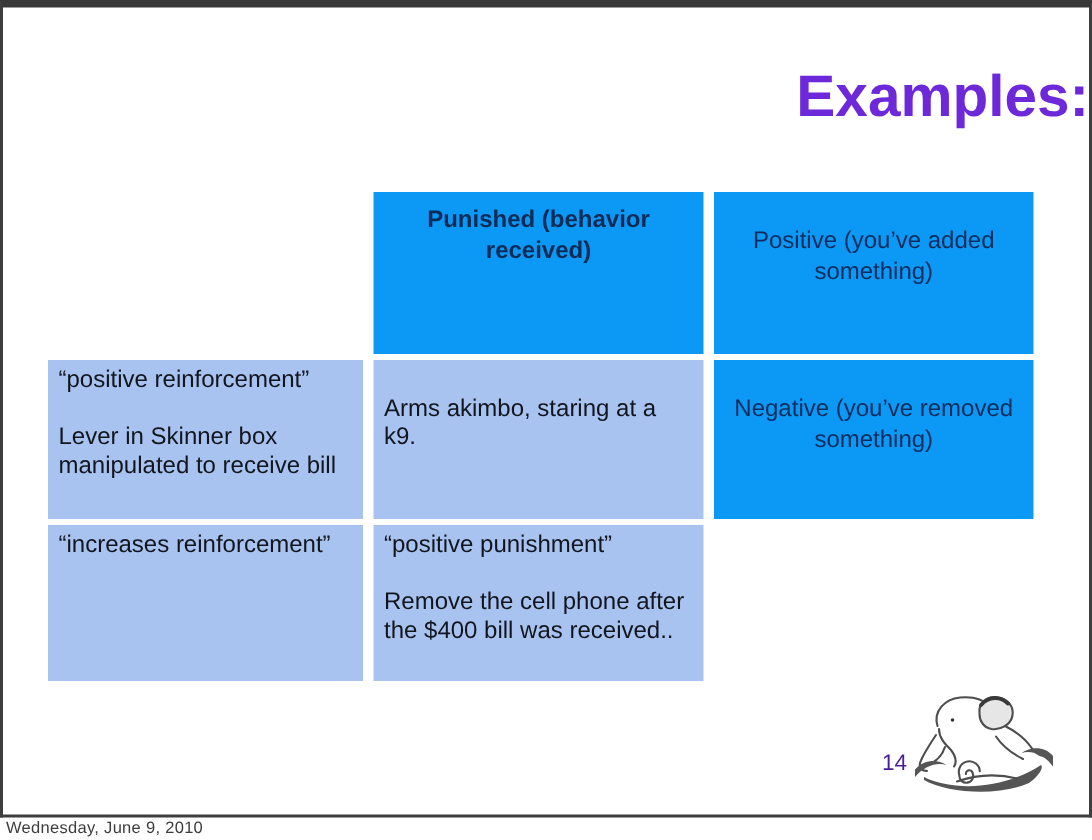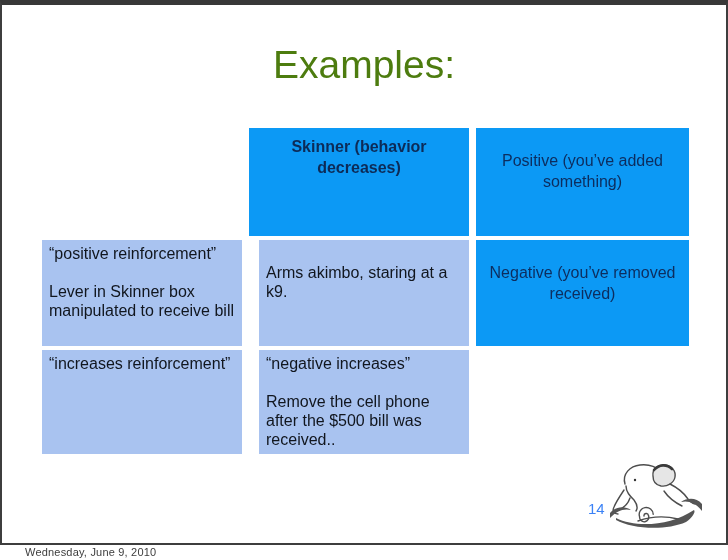"Examples:" .title { color: #4d7c0f -> #6d28d9; font-weight: 400 -> 700; text-align: center -> right }
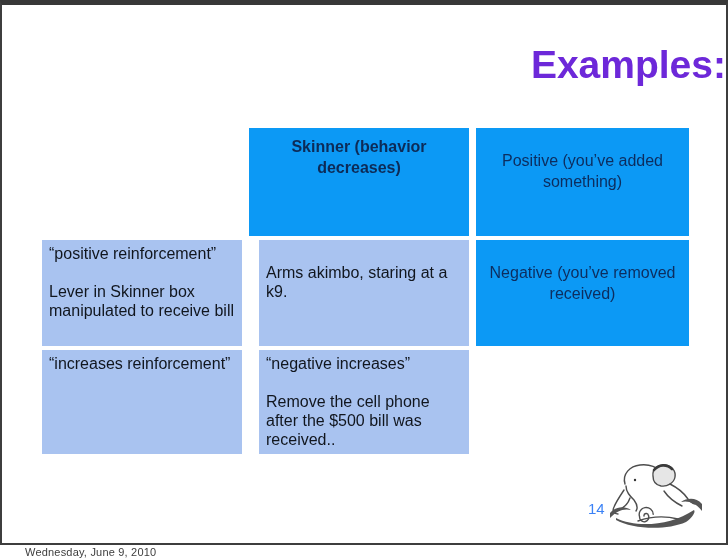"Skinner (behavior decreases)" div.cell { text: Skinner (behavior decreases -> Punished (behavior received }
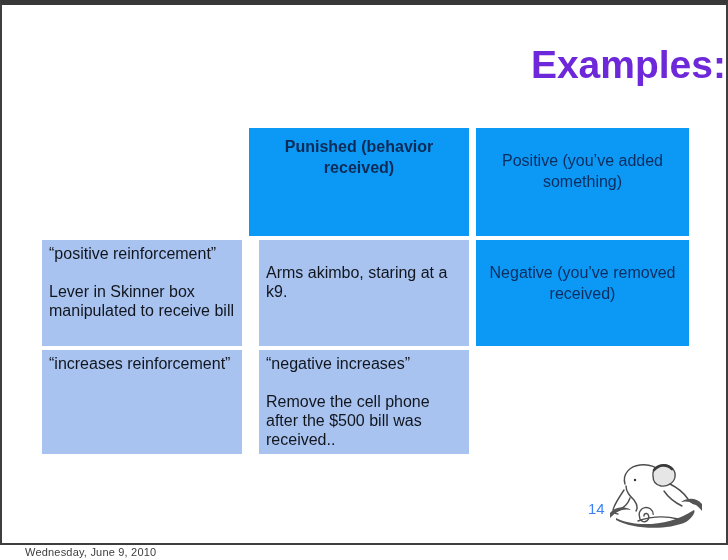"“positive reinforcement”" .bcell { margin-left: 10px -> none }
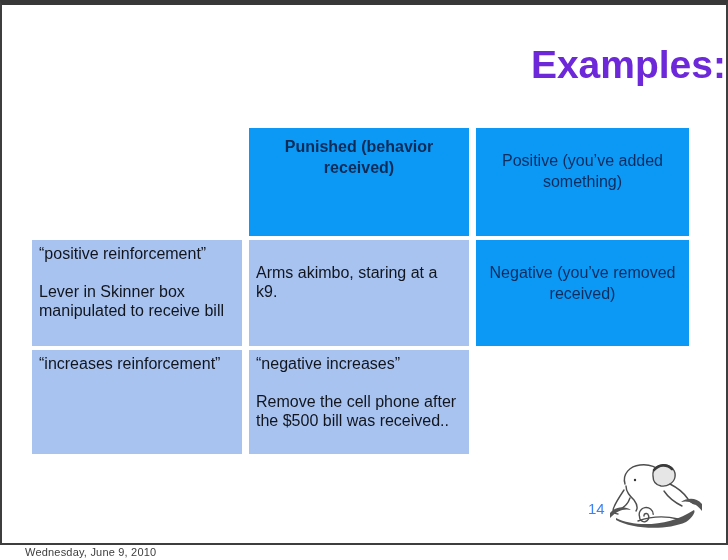"Negative (you’ve removed received)" div.cell { text: received -> something }
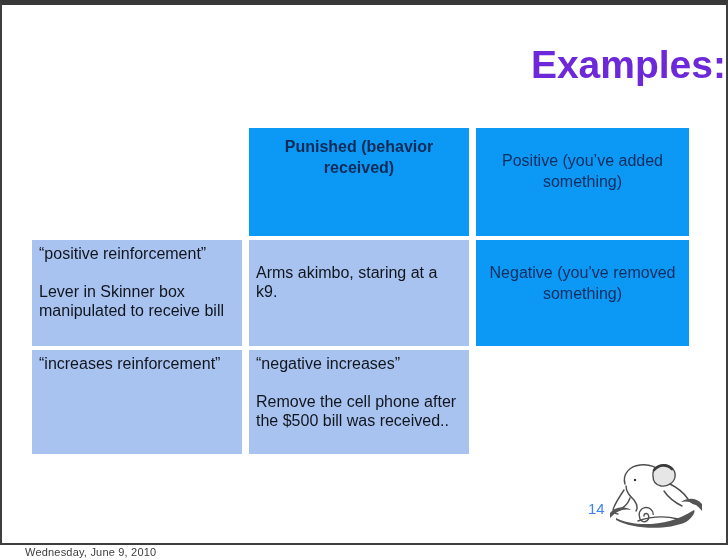"“negative increases”" div.term { text: negative increases -> positive punishment }
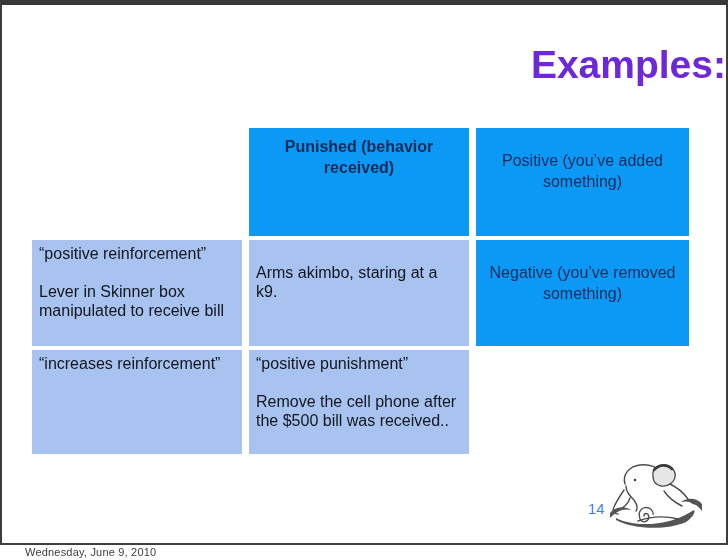"Remove the cell phone after" div.example { text: $500 -> $400 }
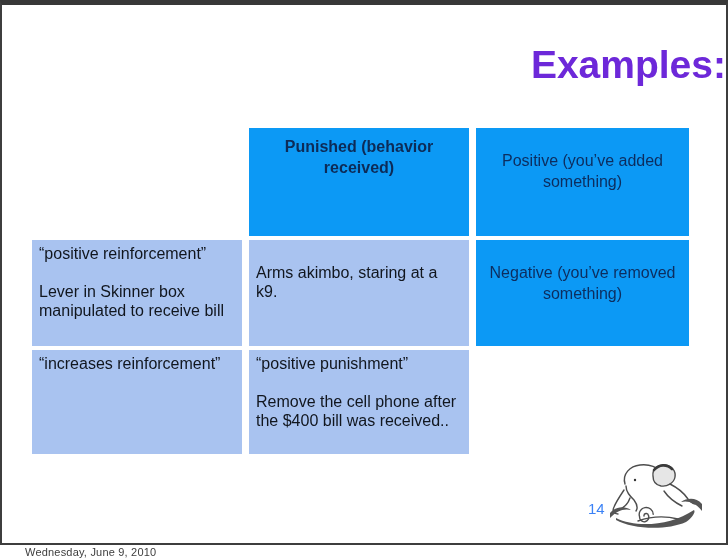"14" .pagenum { color: #3b82f6 -> #4c1d95 }
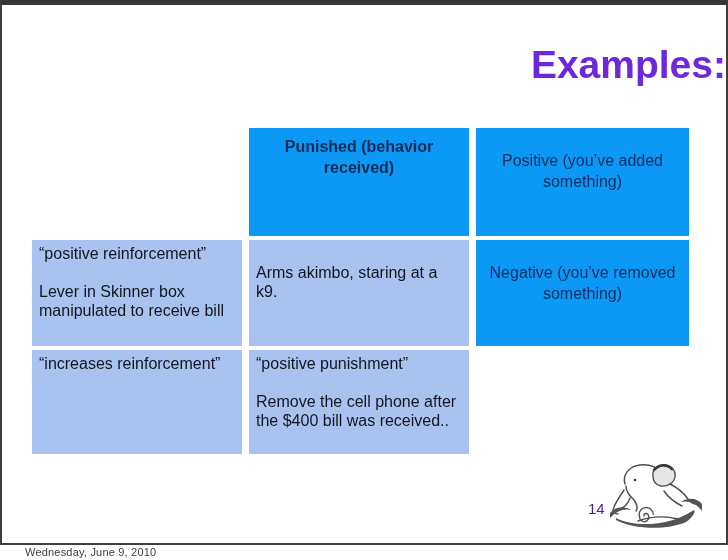"Wednesday, June 9, 2010" .datefooter { margin-left: 21px -> none }
